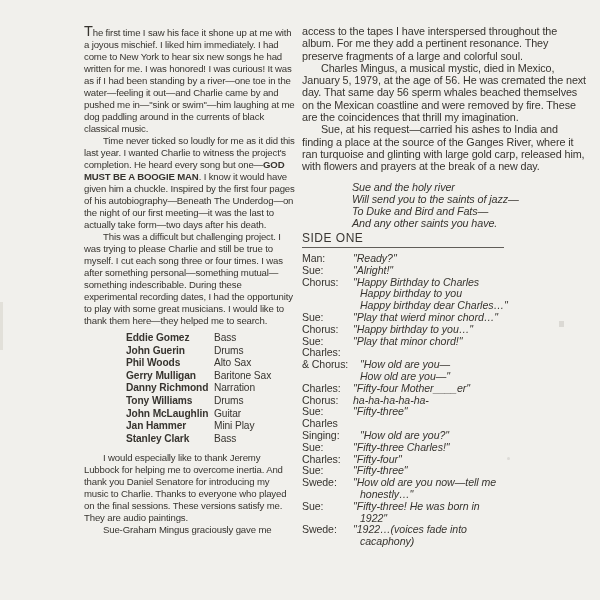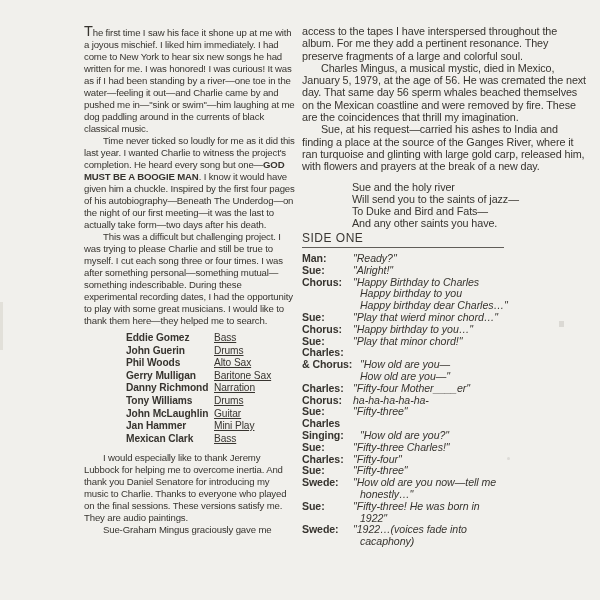"Sue and the holy river" .poem { font-style: none -> italic }
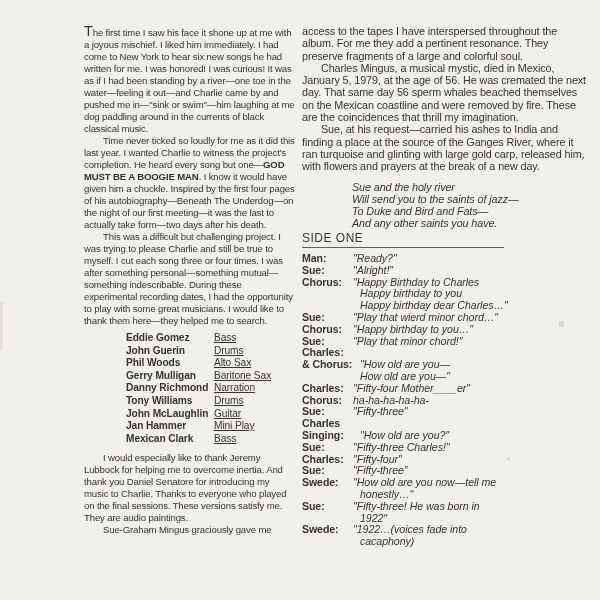"Man:" .dlg-speaker { font-weight: bold -> normal }
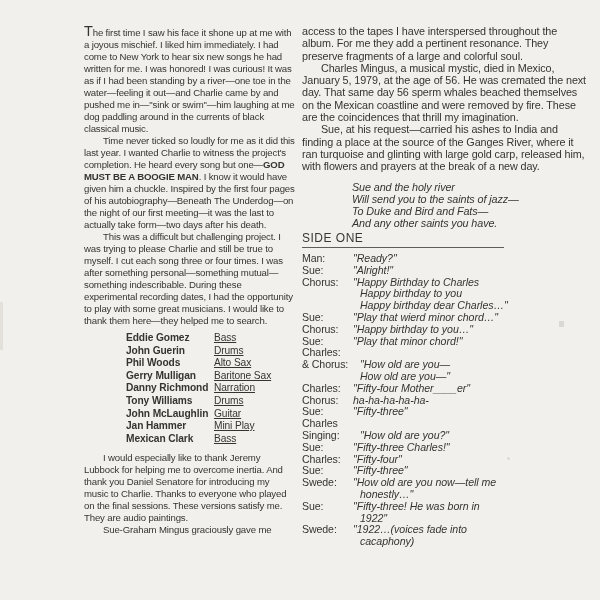"Bass" .m-inst { text-decoration: underline -> none }
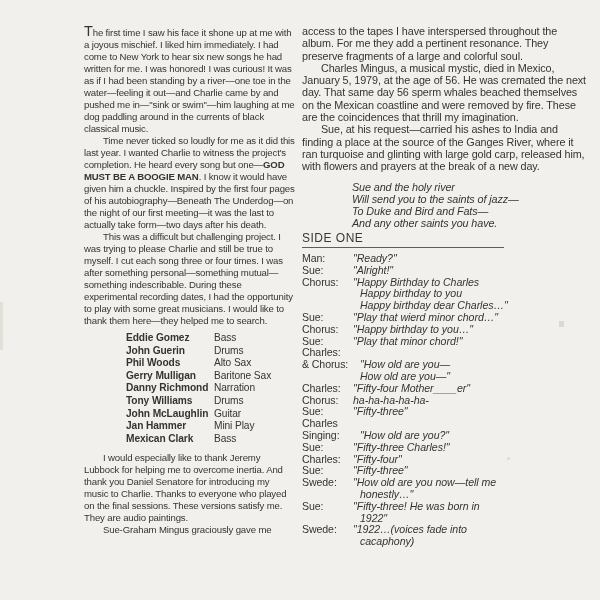"Mexican Clark" span.m-name { text: Mexican -> Stanley }
